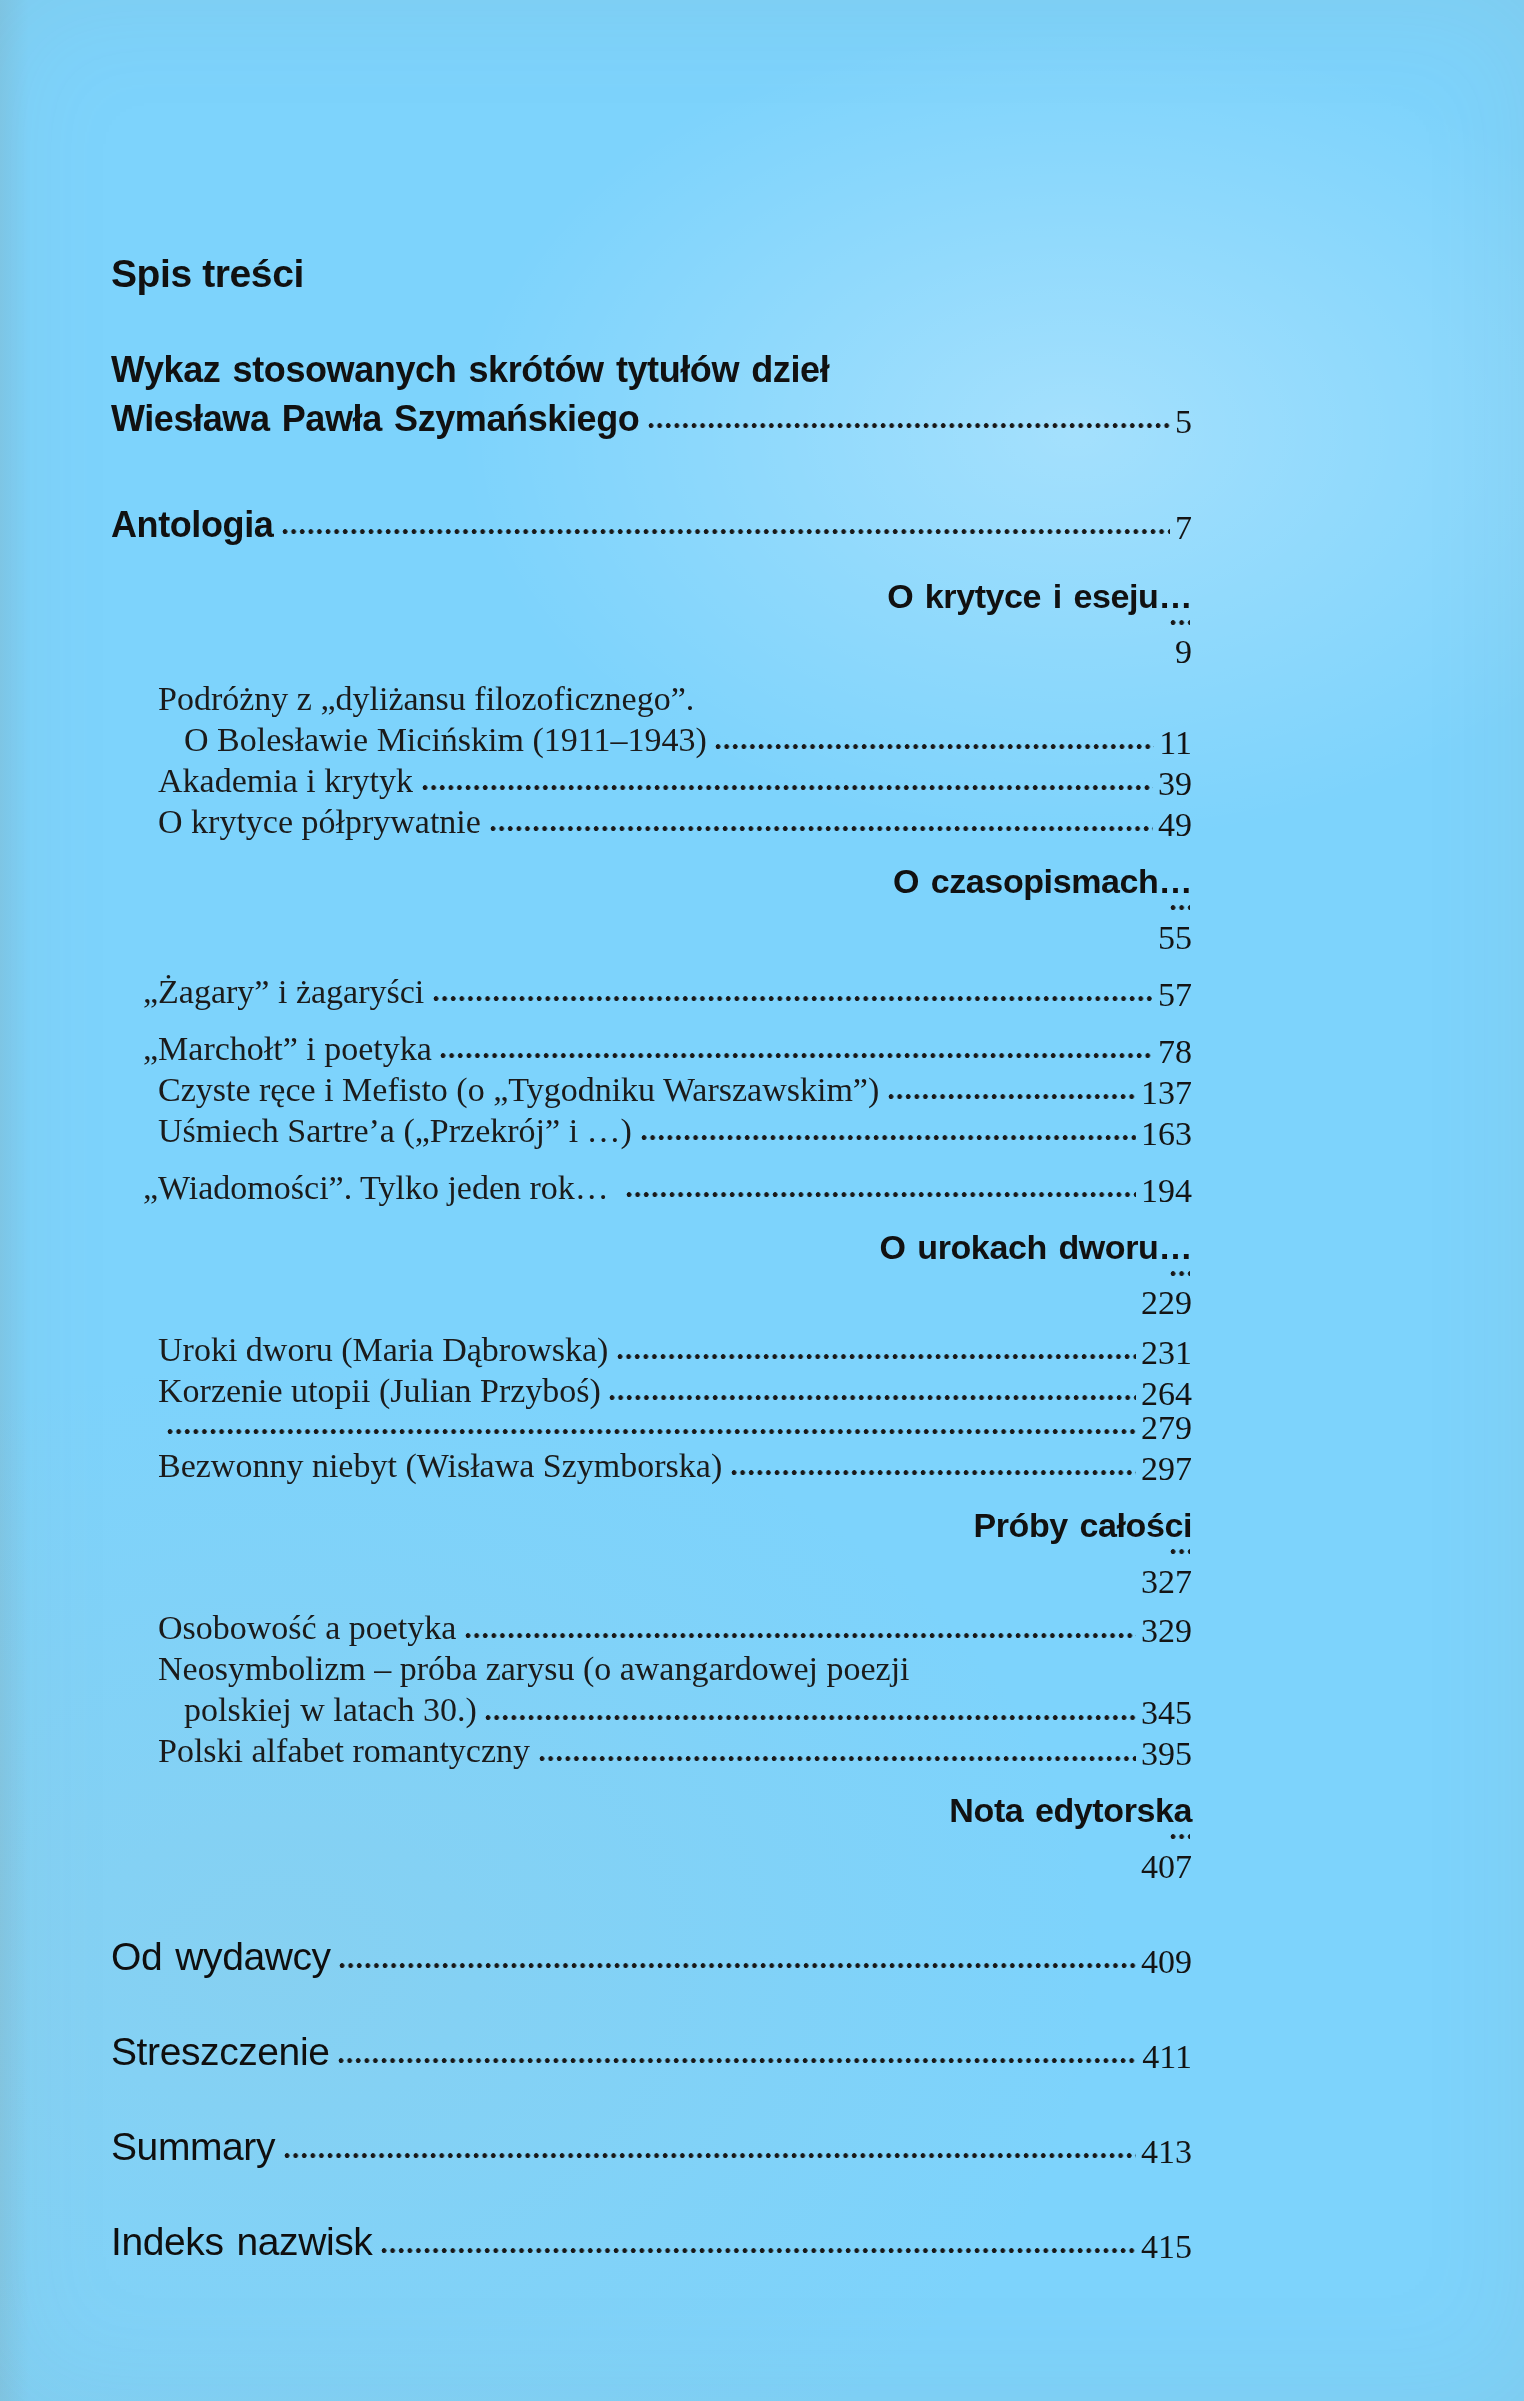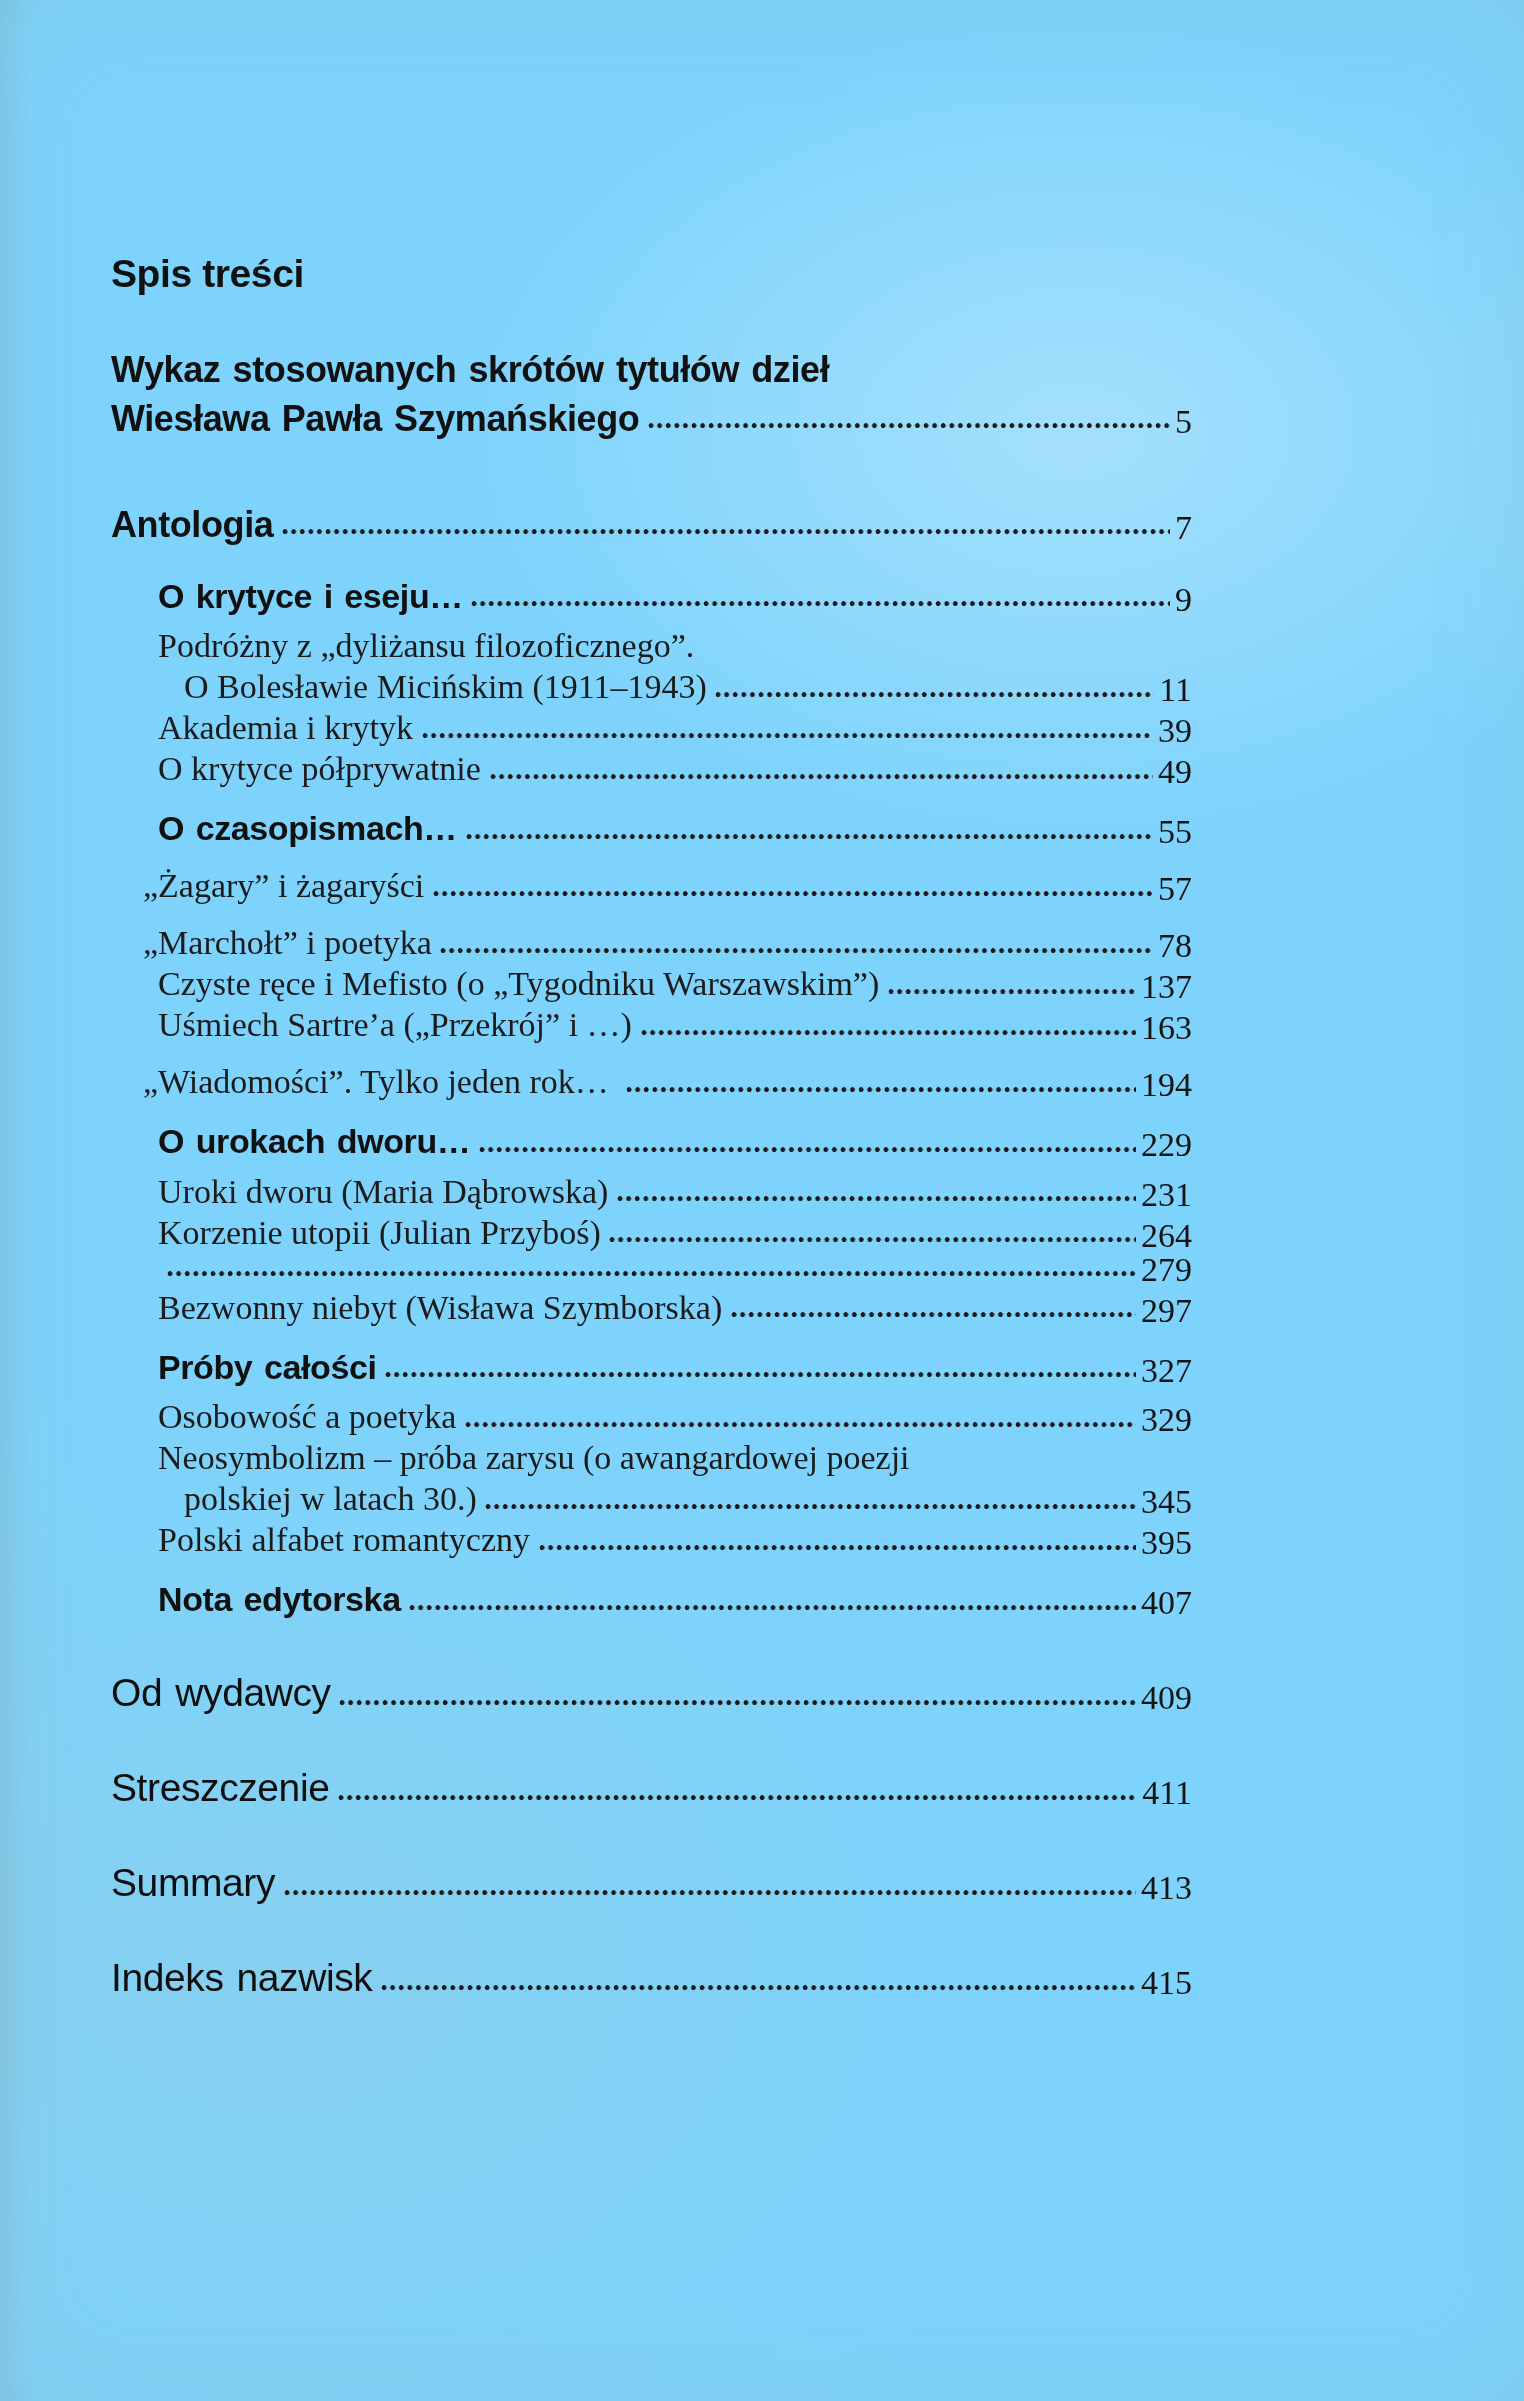"O krytyce i eseju…" .kind-section .line { flex-direction: none -> column }
